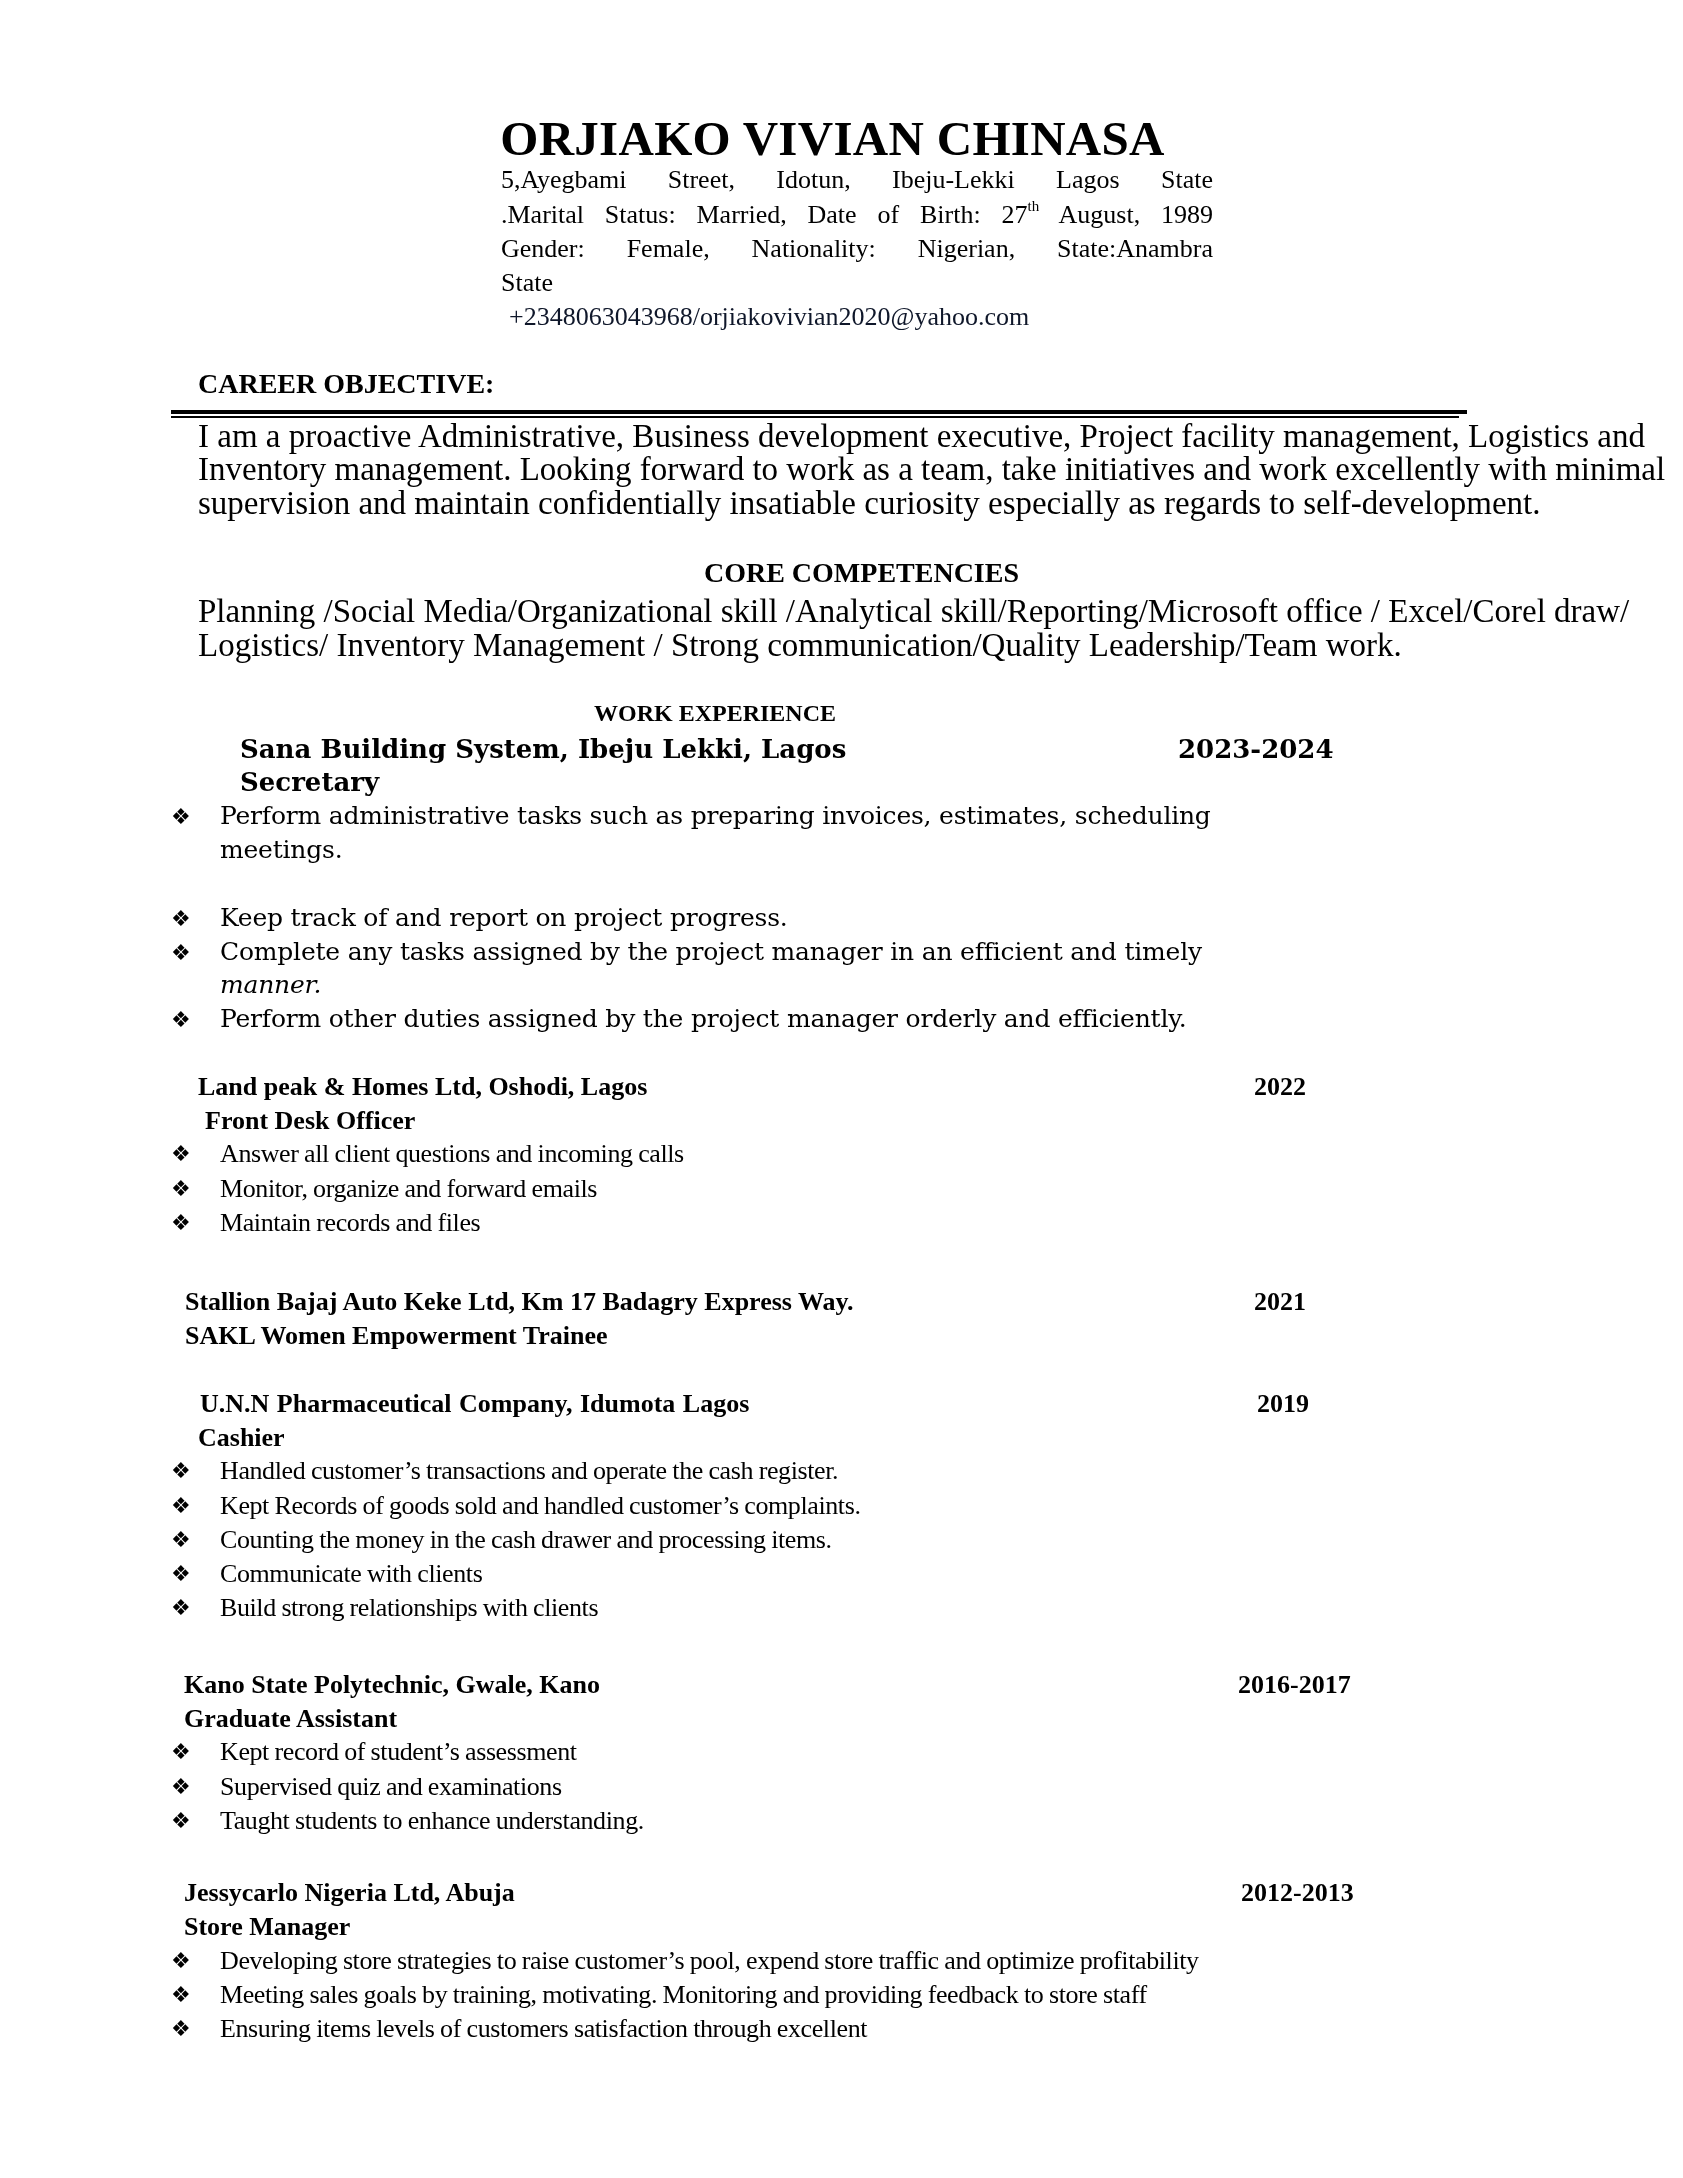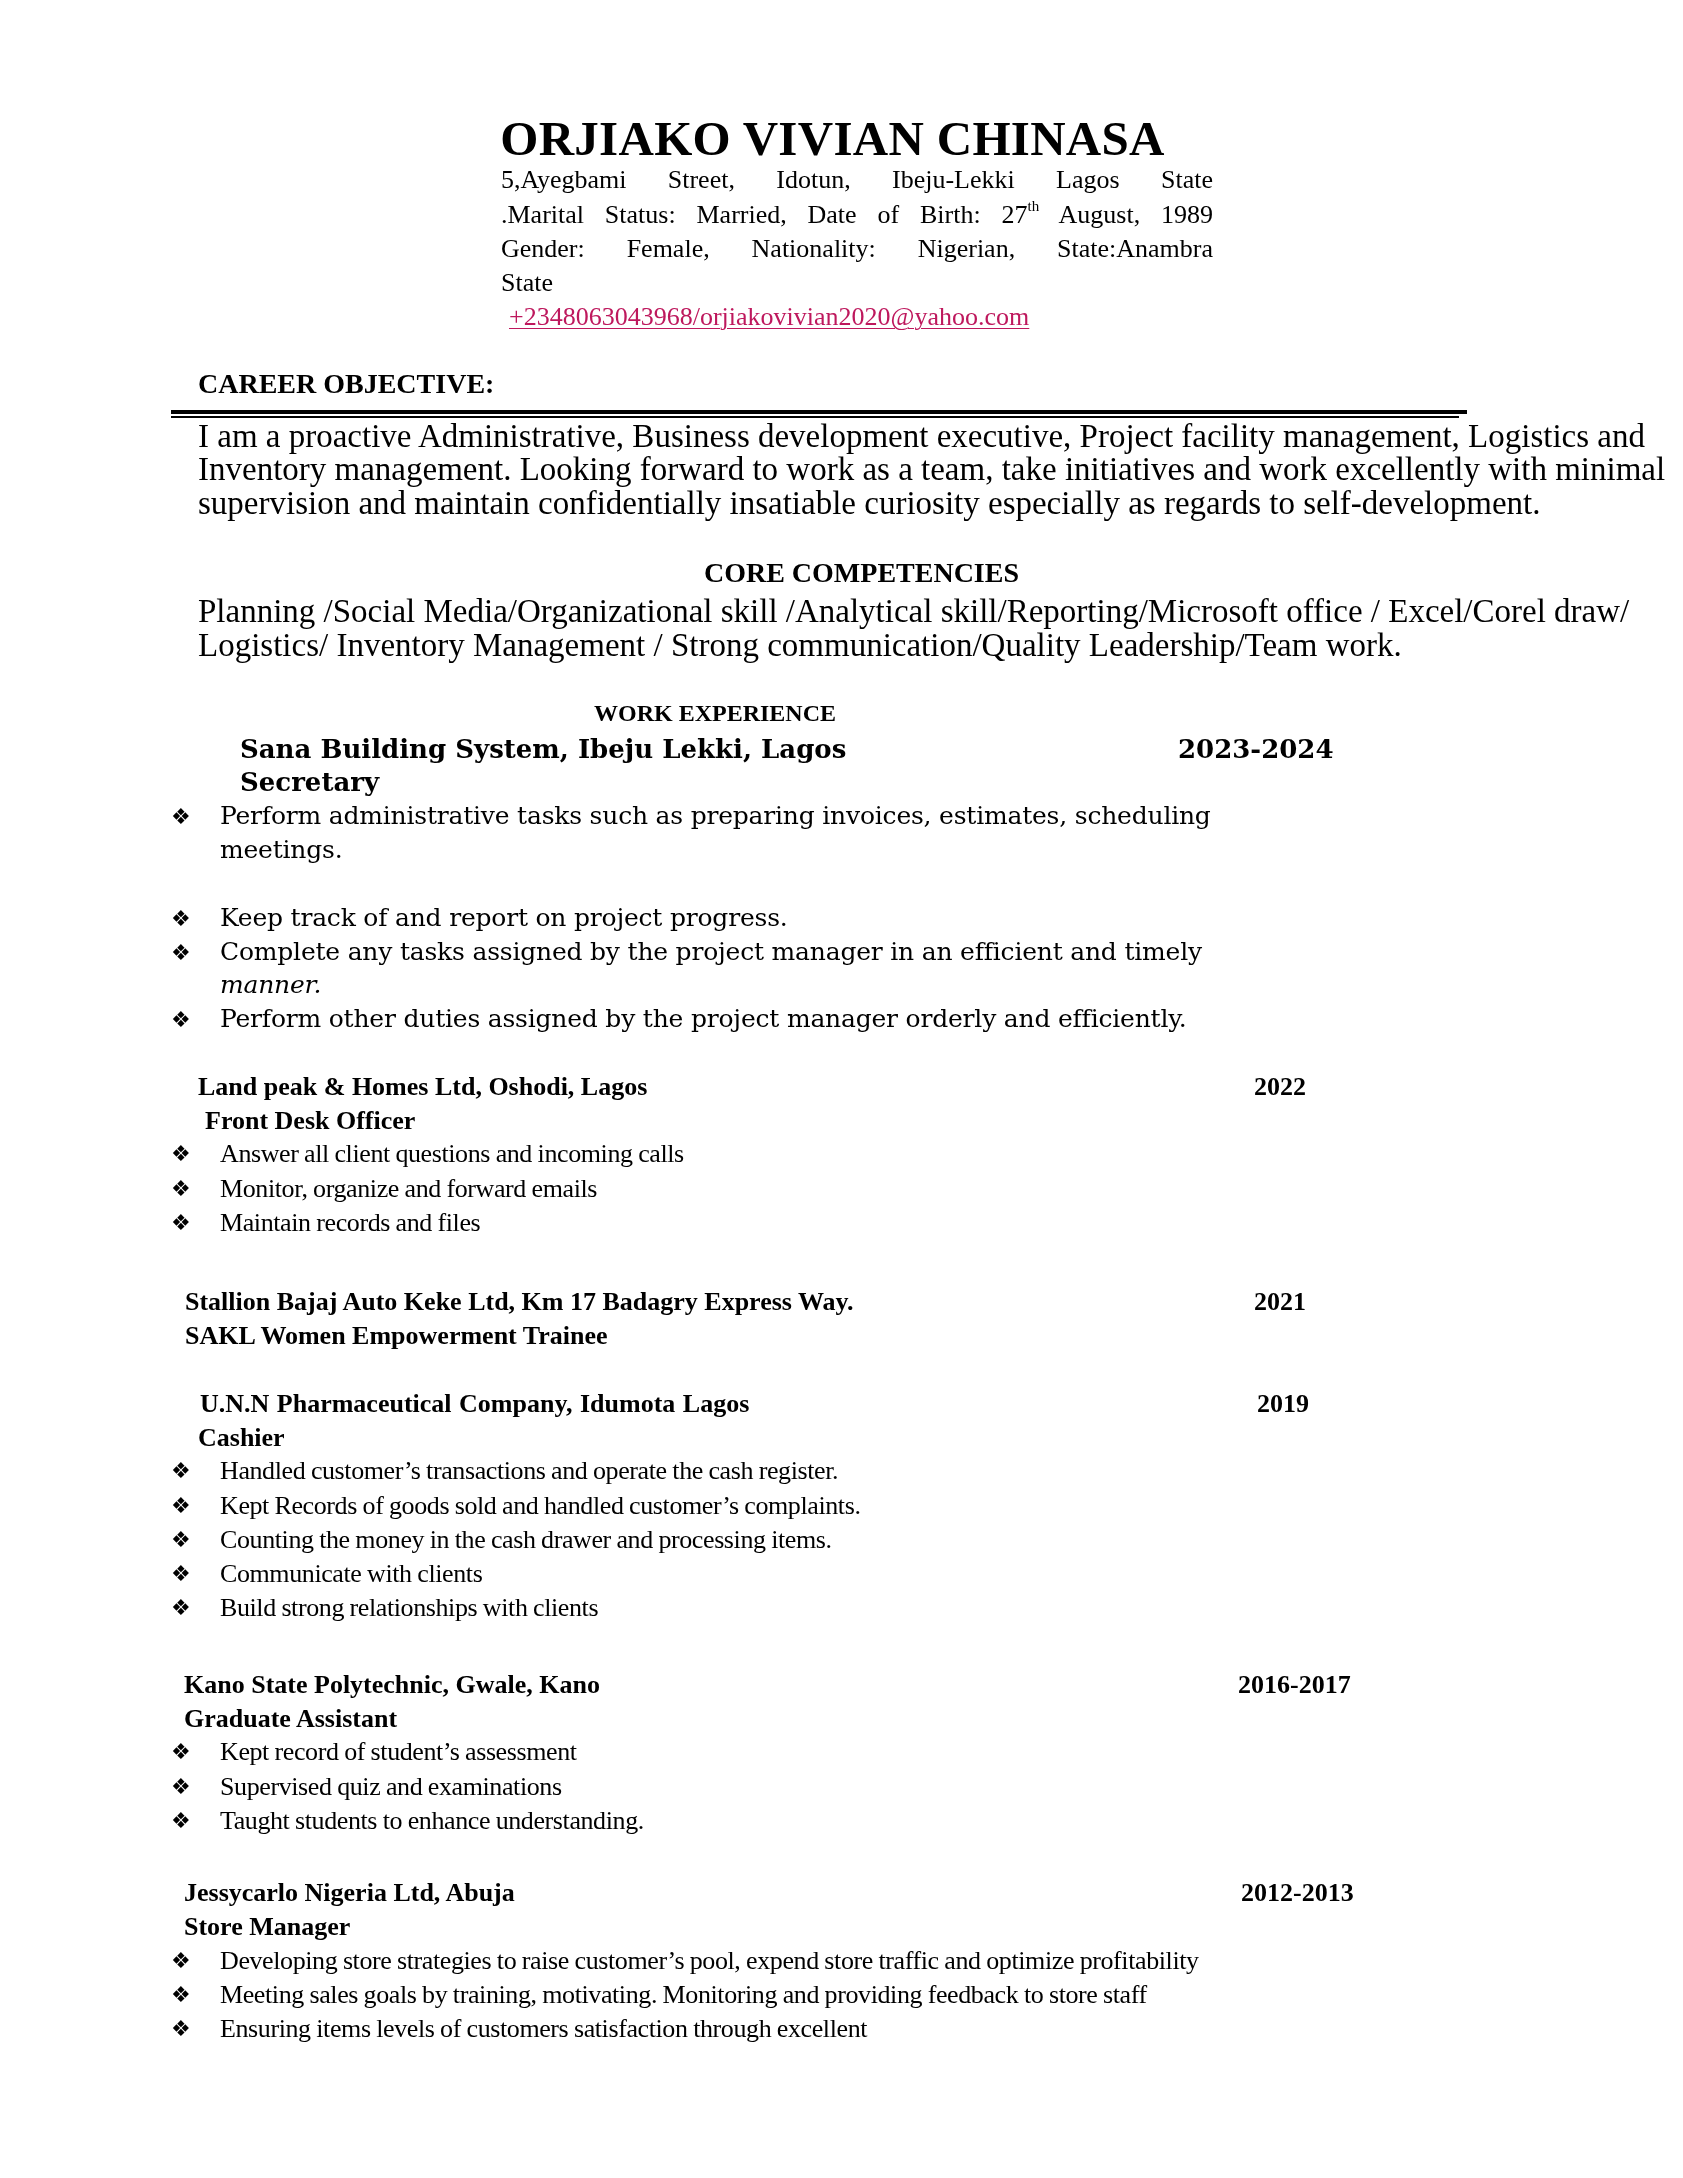"+2348063043968/orjiakovivian2020@yahoo.c" .email { color: #be185d -> #0f172a; text-decoration: underline -> none }
